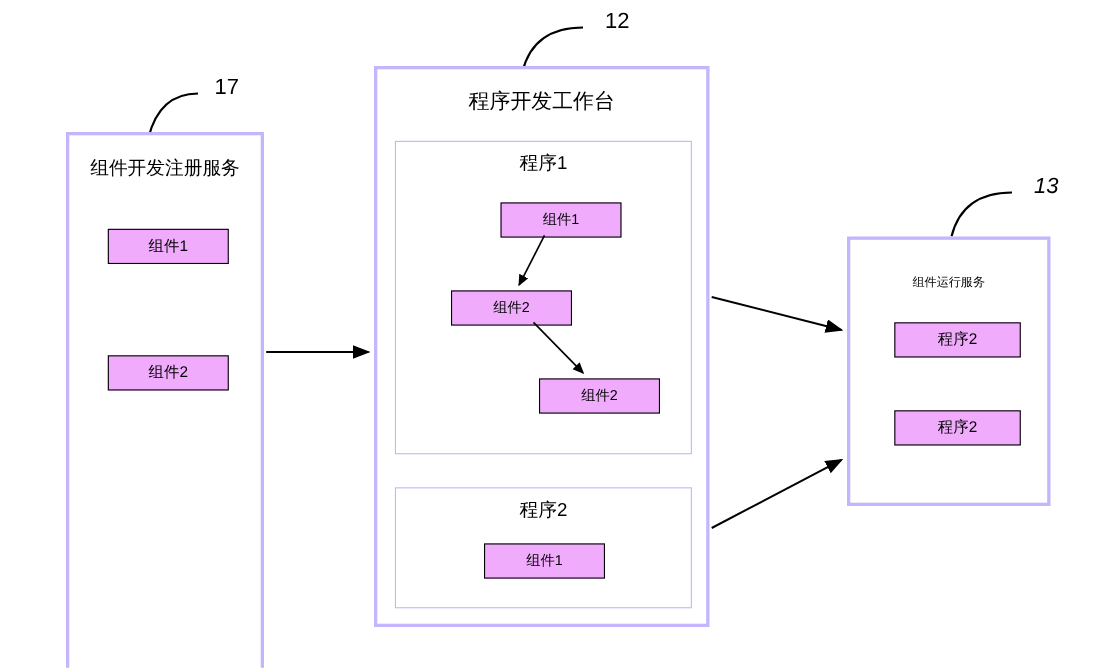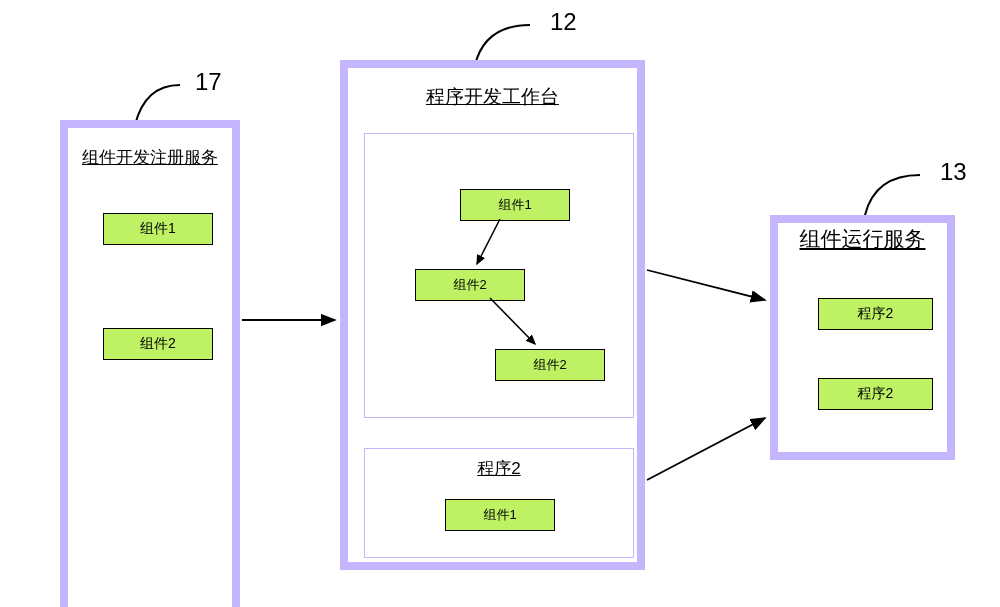"12" .label-num { font-size: 24px -> 20px }
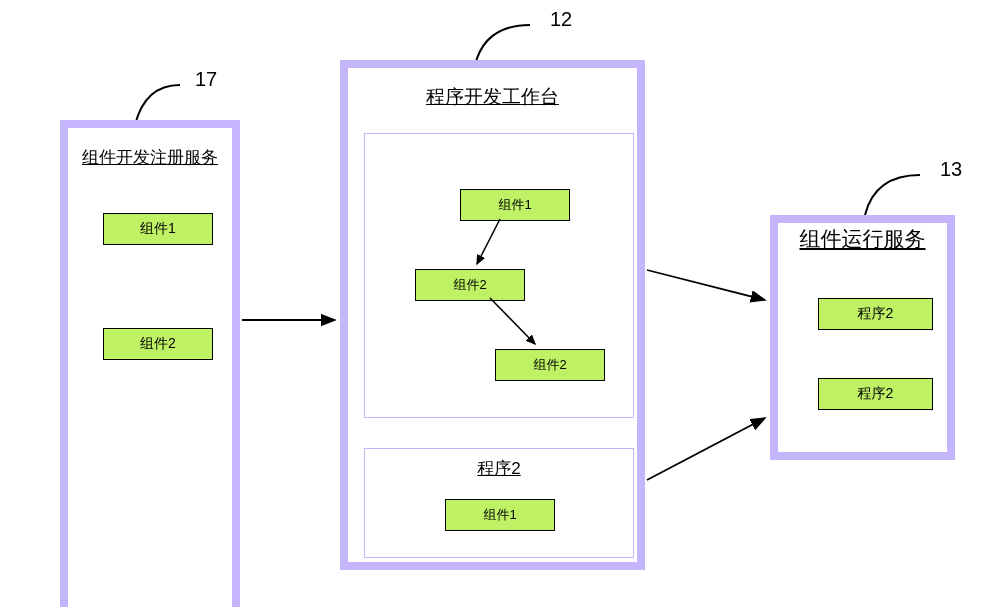"程序开发工作台" .box { border: 8px solid #c4b5fd -> 3px solid #c4b5fd; text-decoration: underline -> none }
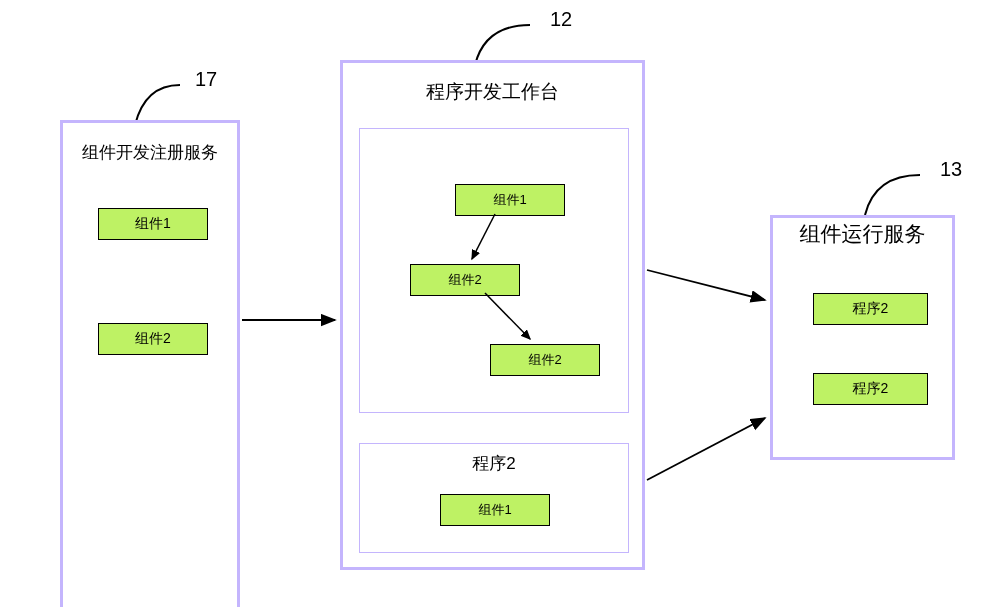"程序1" div.title { html: none -> <div>程序1</div> }
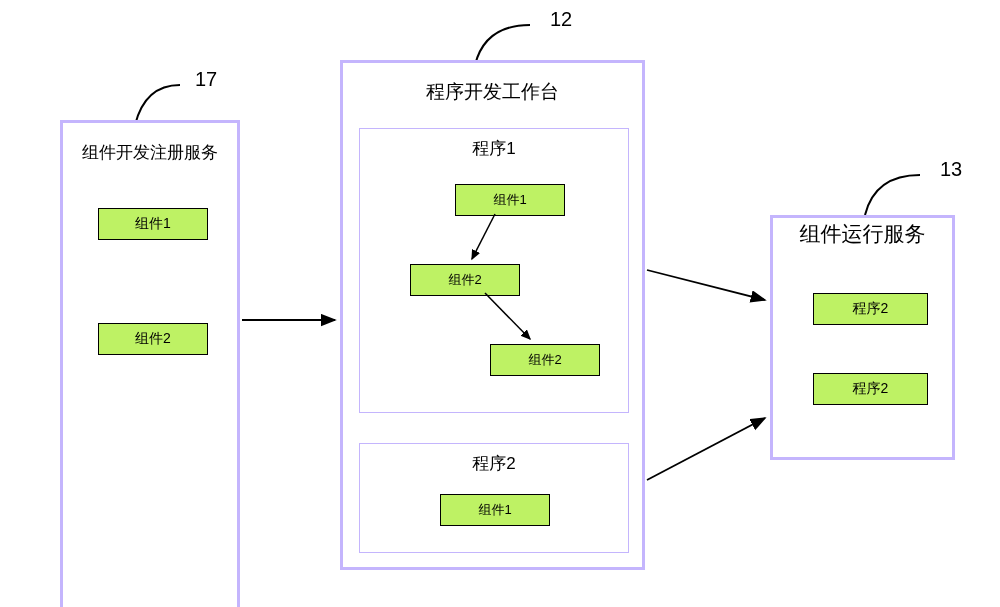"13" div.label-num { font-style: none -> italic }
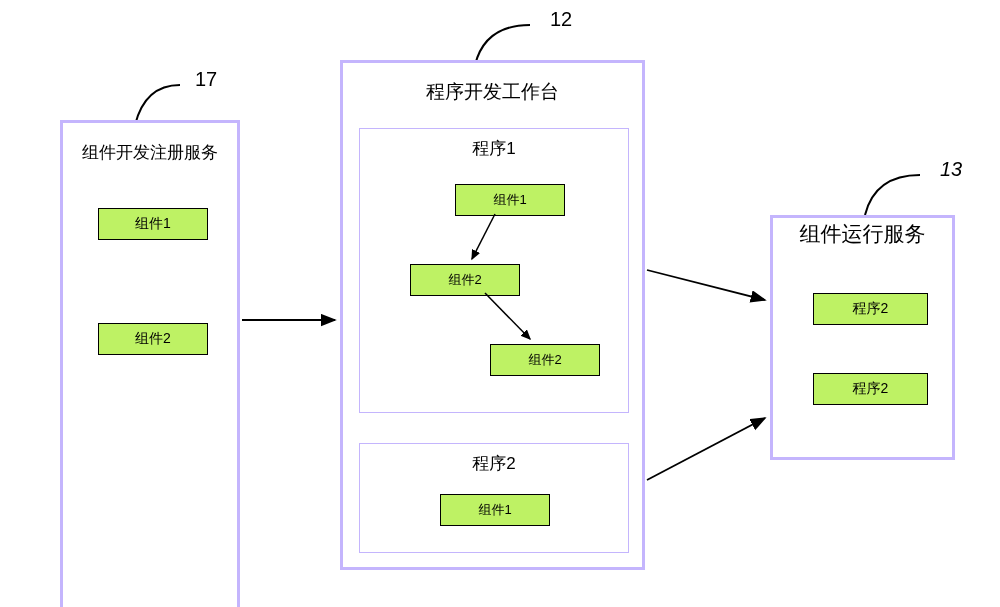"组件1" .small-box { background: #bef264 -> #f0abfc }
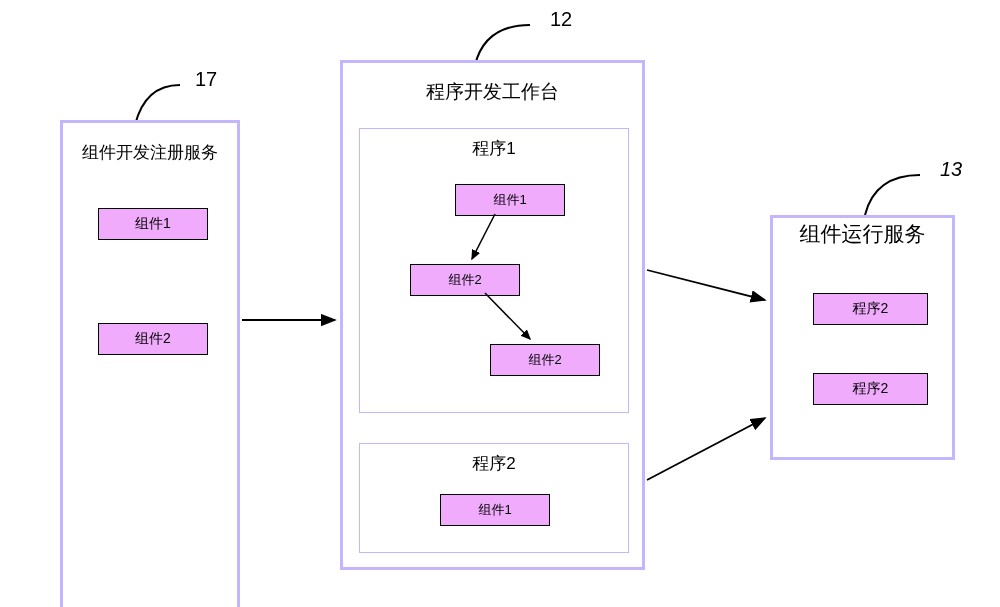"组件运行服务" div.title { font-size: 21px -> 11px; padding-top: 2px -> 31px }
